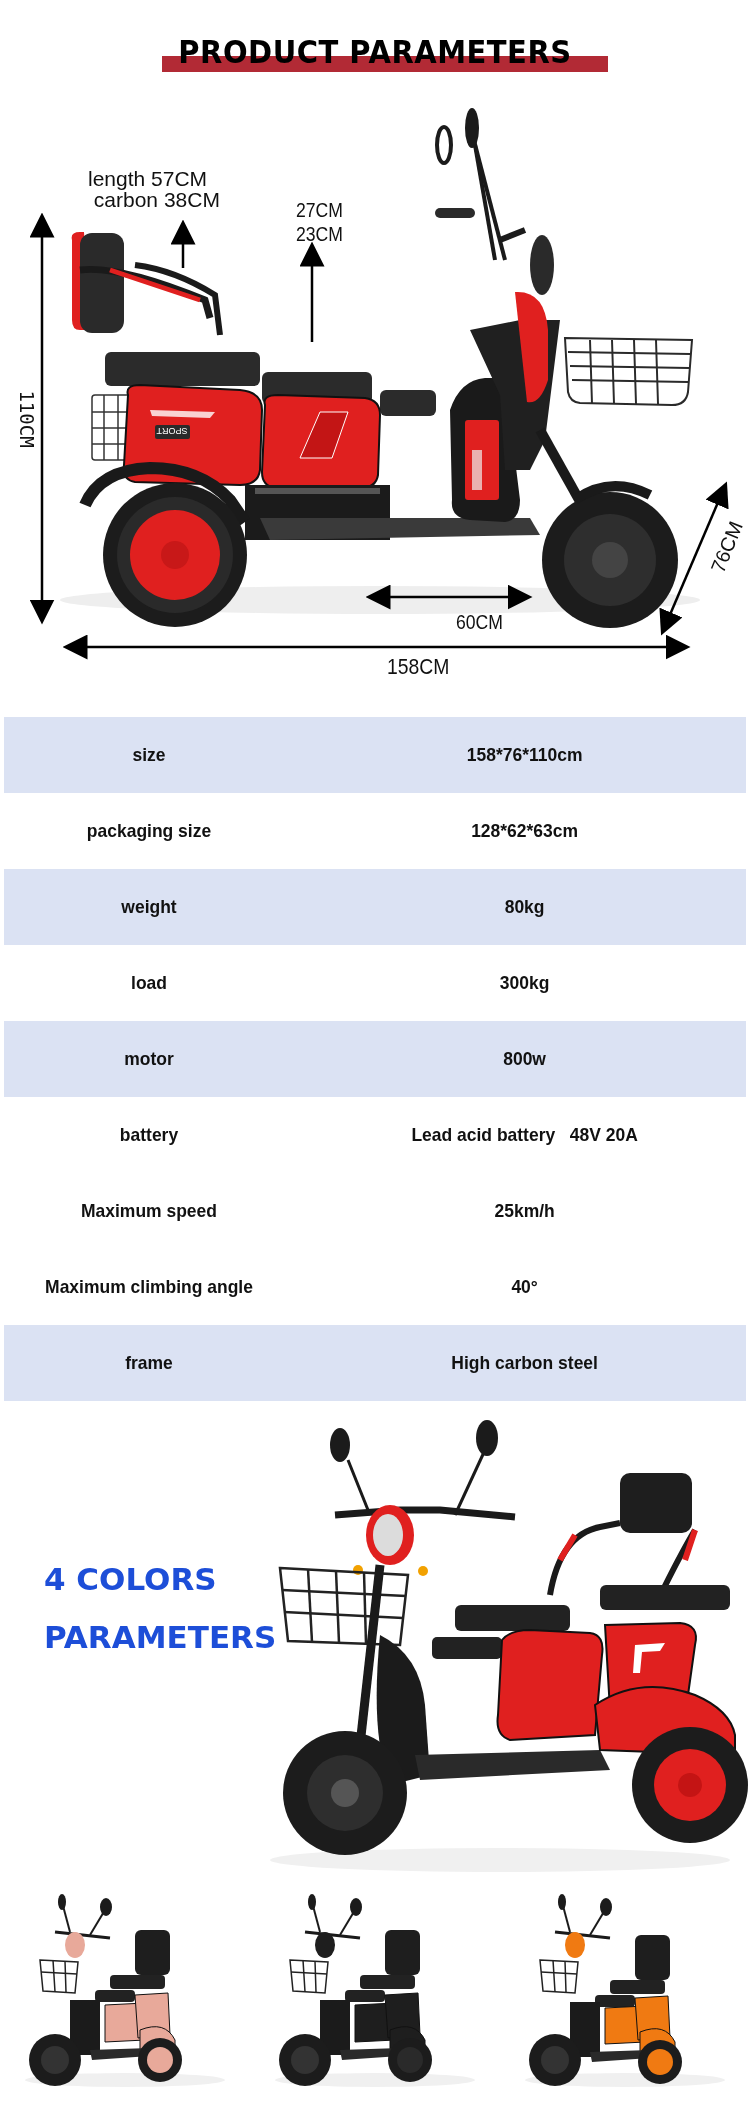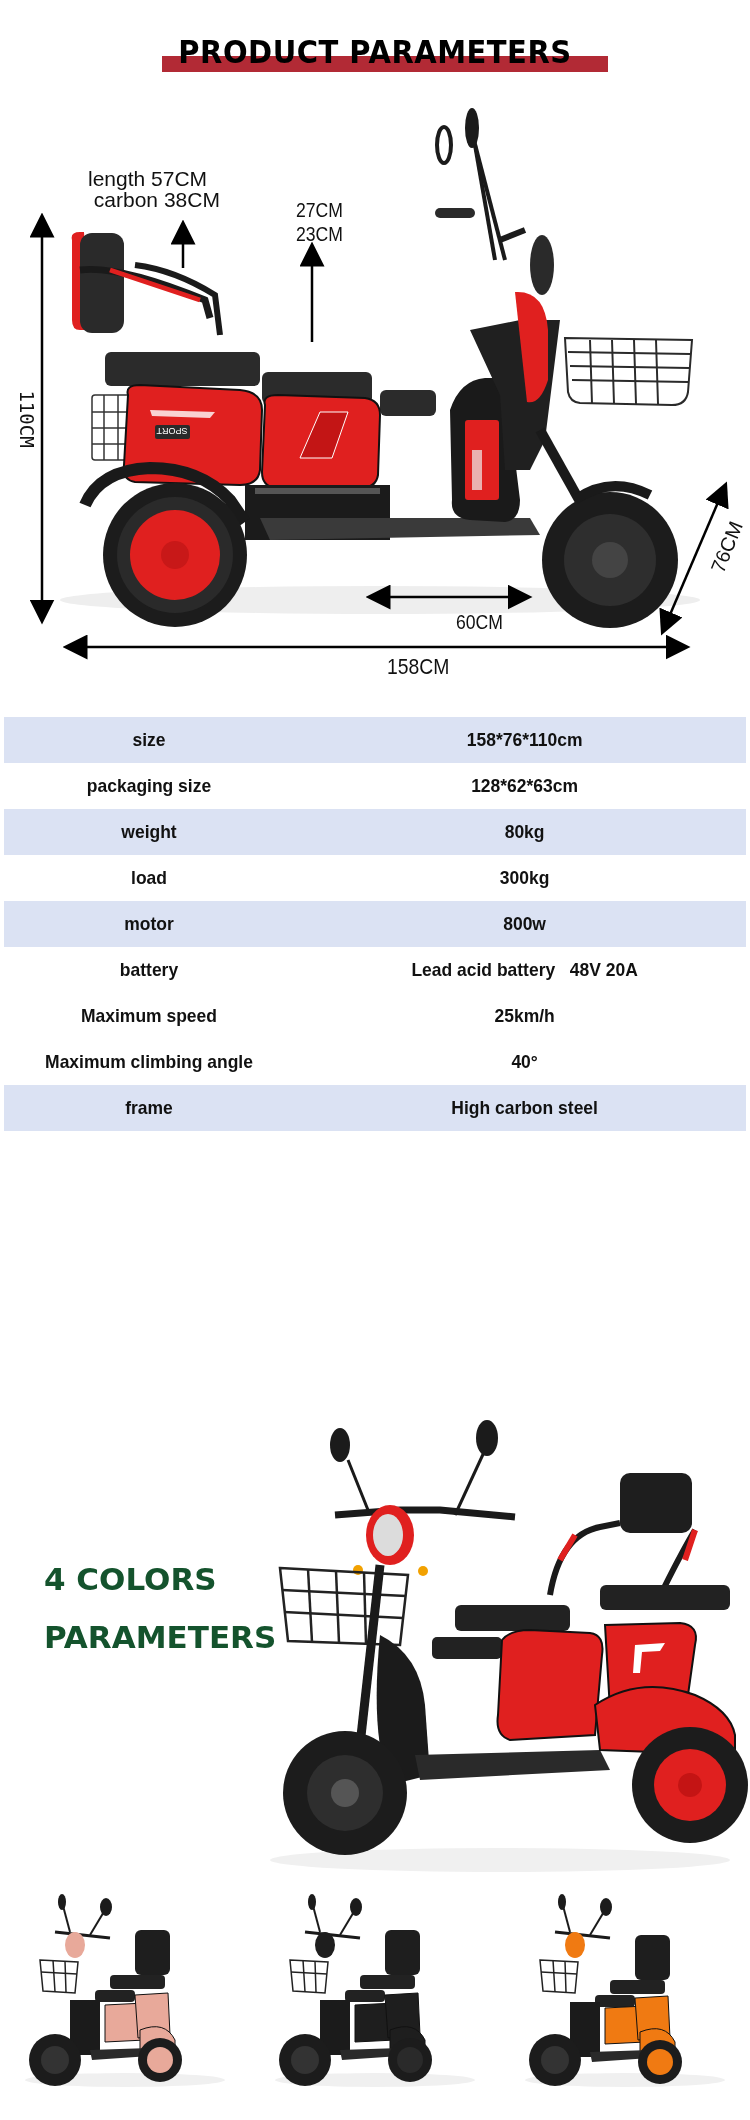"size" .spec-row { height: 46px -> 76px }
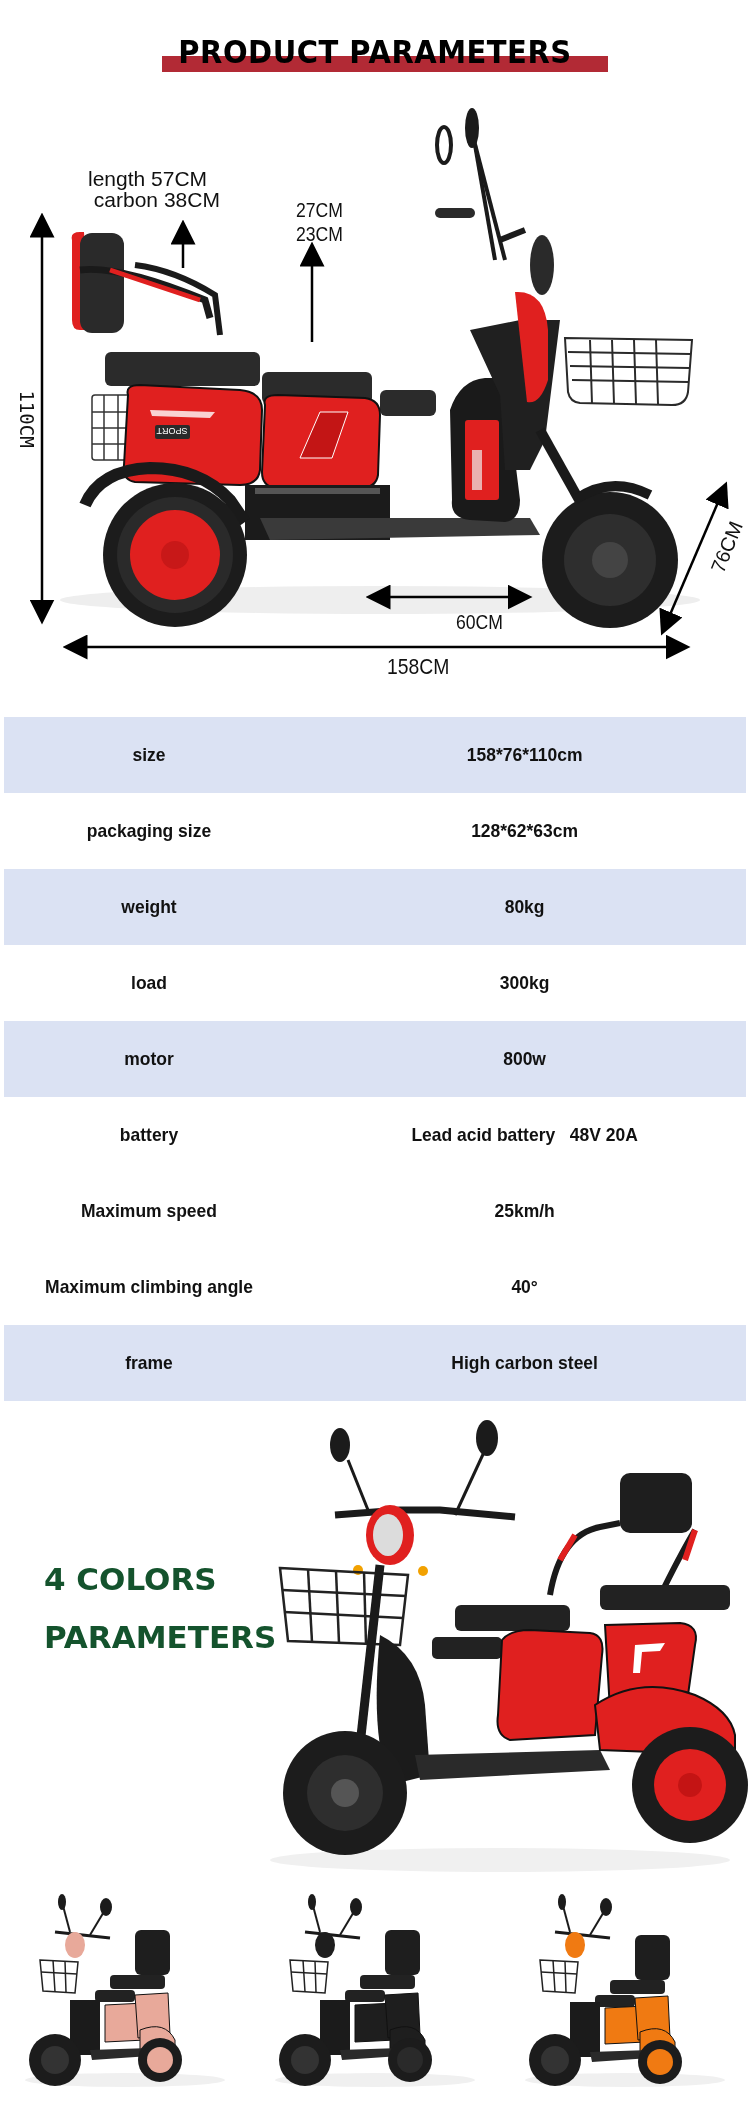"4 COLORS" .colors-heading { color: #14532d -> #1d4ed8 }
